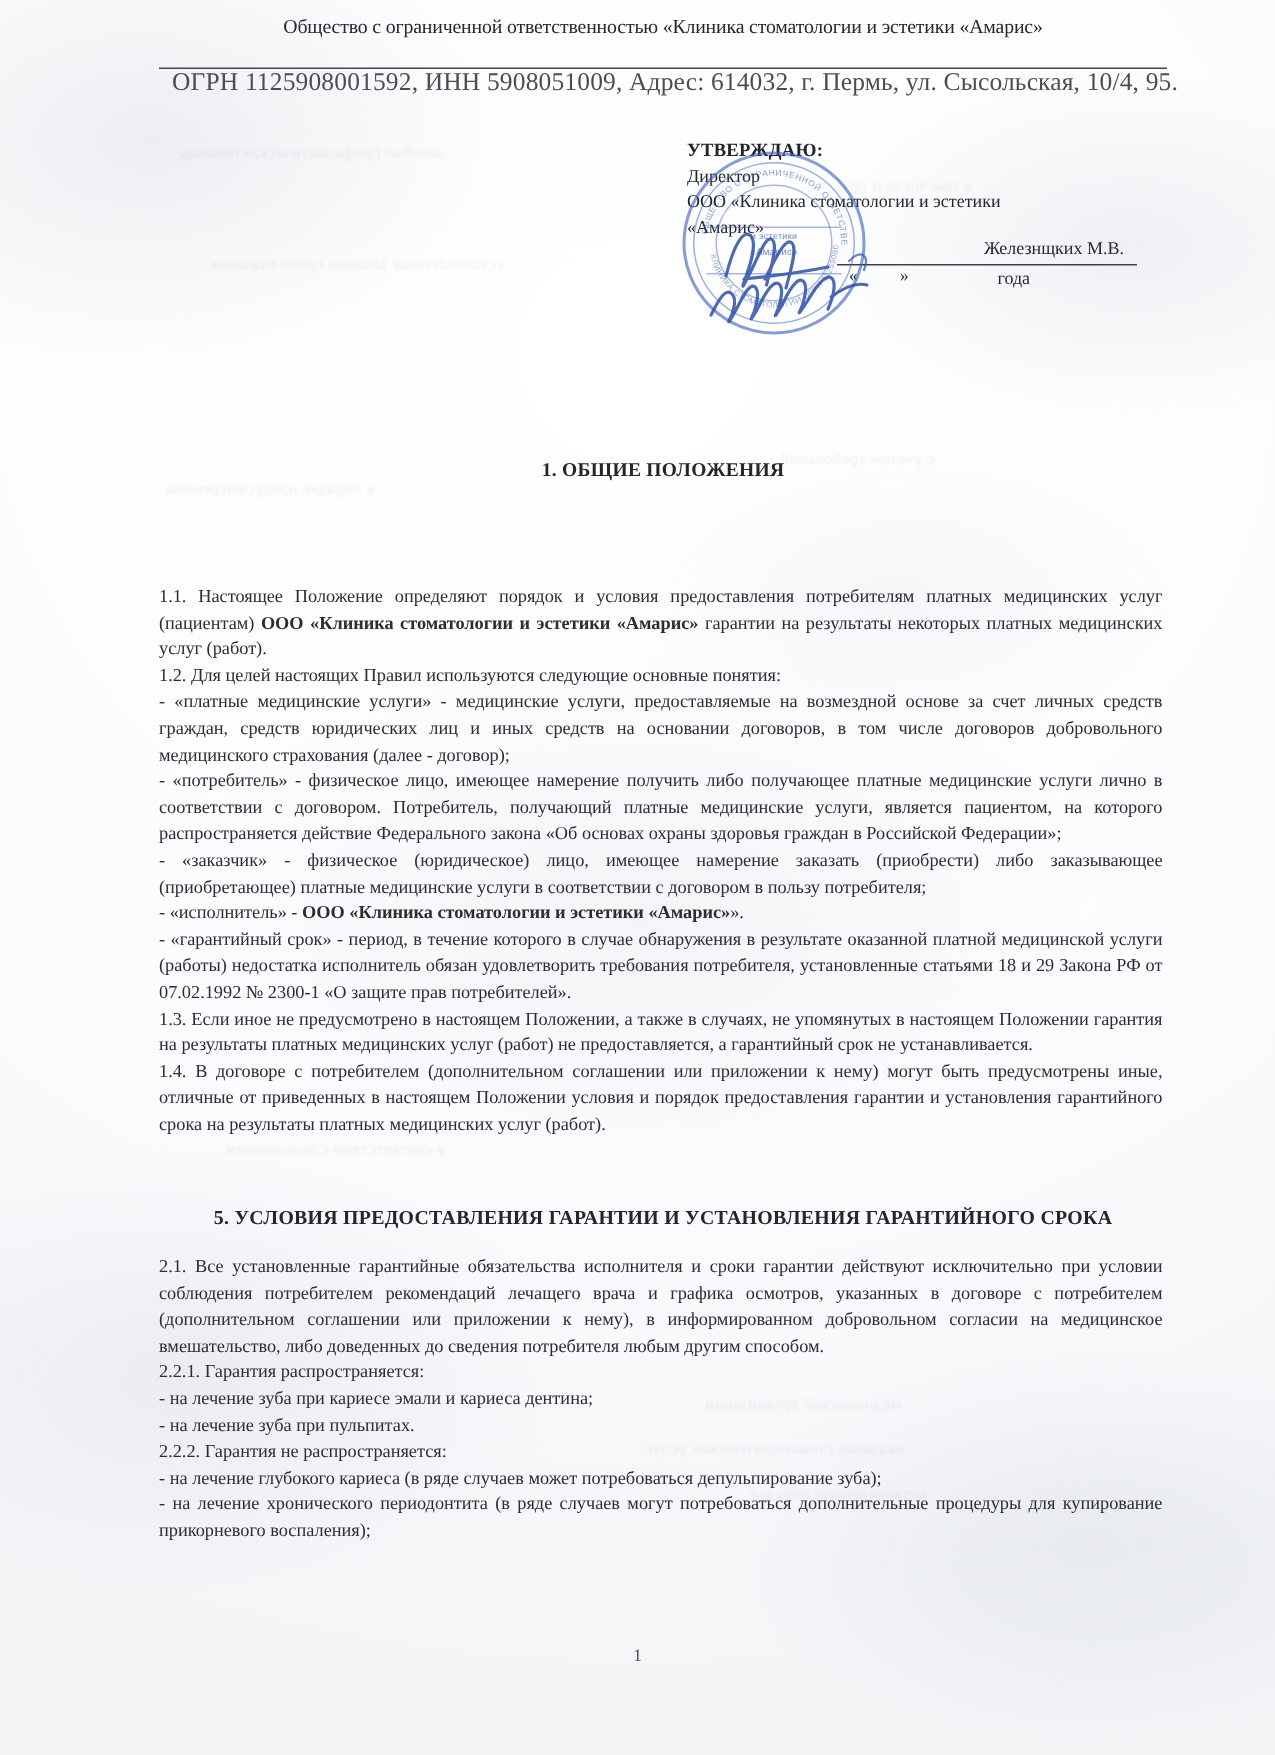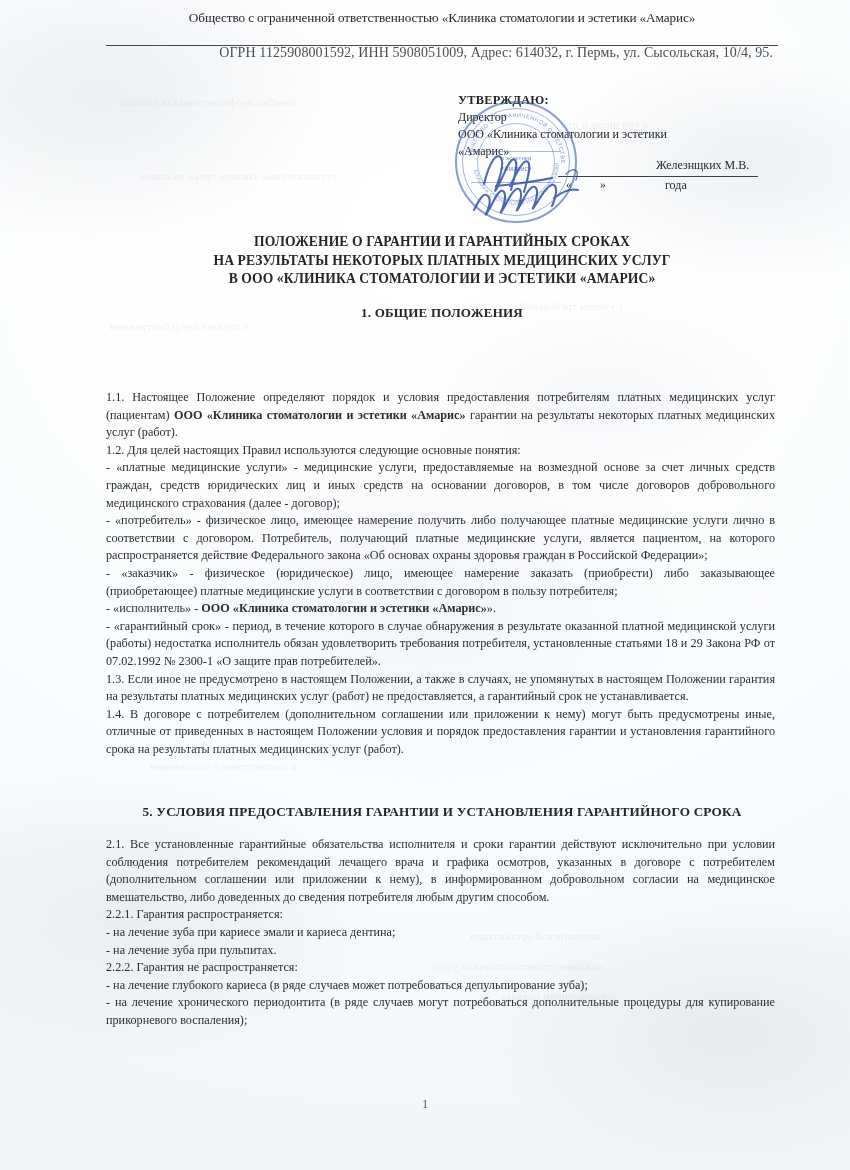"ОГРН 1125908001592, ИНН 5908051009," .org-sub { font-size: 14px -> 17px; left: 1px -> 14px; text-align: right -> center }
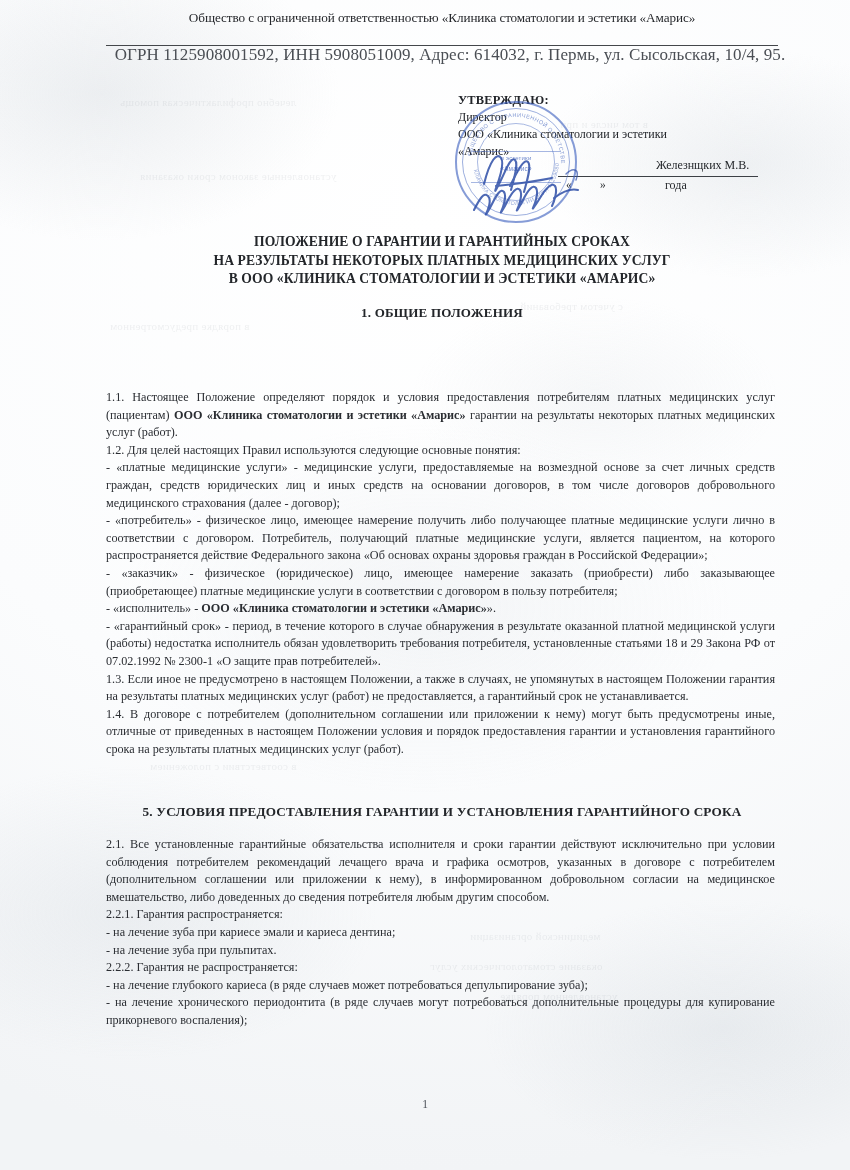"ПОЛОЖЕНИЕ О ГАРАНТИИ И ГАРАНТИЙНЫХ" div.doc-title { html: <div> <div>ПОЛОЖЕНИЕ О ГАРАНТИИ И ГАРАНТИЙНЫХ СРОКАХ</div> <div>НА РЕЗУЛЬТАТЫ НЕКОТОРЫХ ПЛАТНЫХ МЕДИЦИНСКИХ УСЛУГ</div> <div>В ООО «КЛИНИКА СТОМАТОЛОГИИ И ЭСТЕТИКИ «АМАРИС»</div> </div> -> none }
